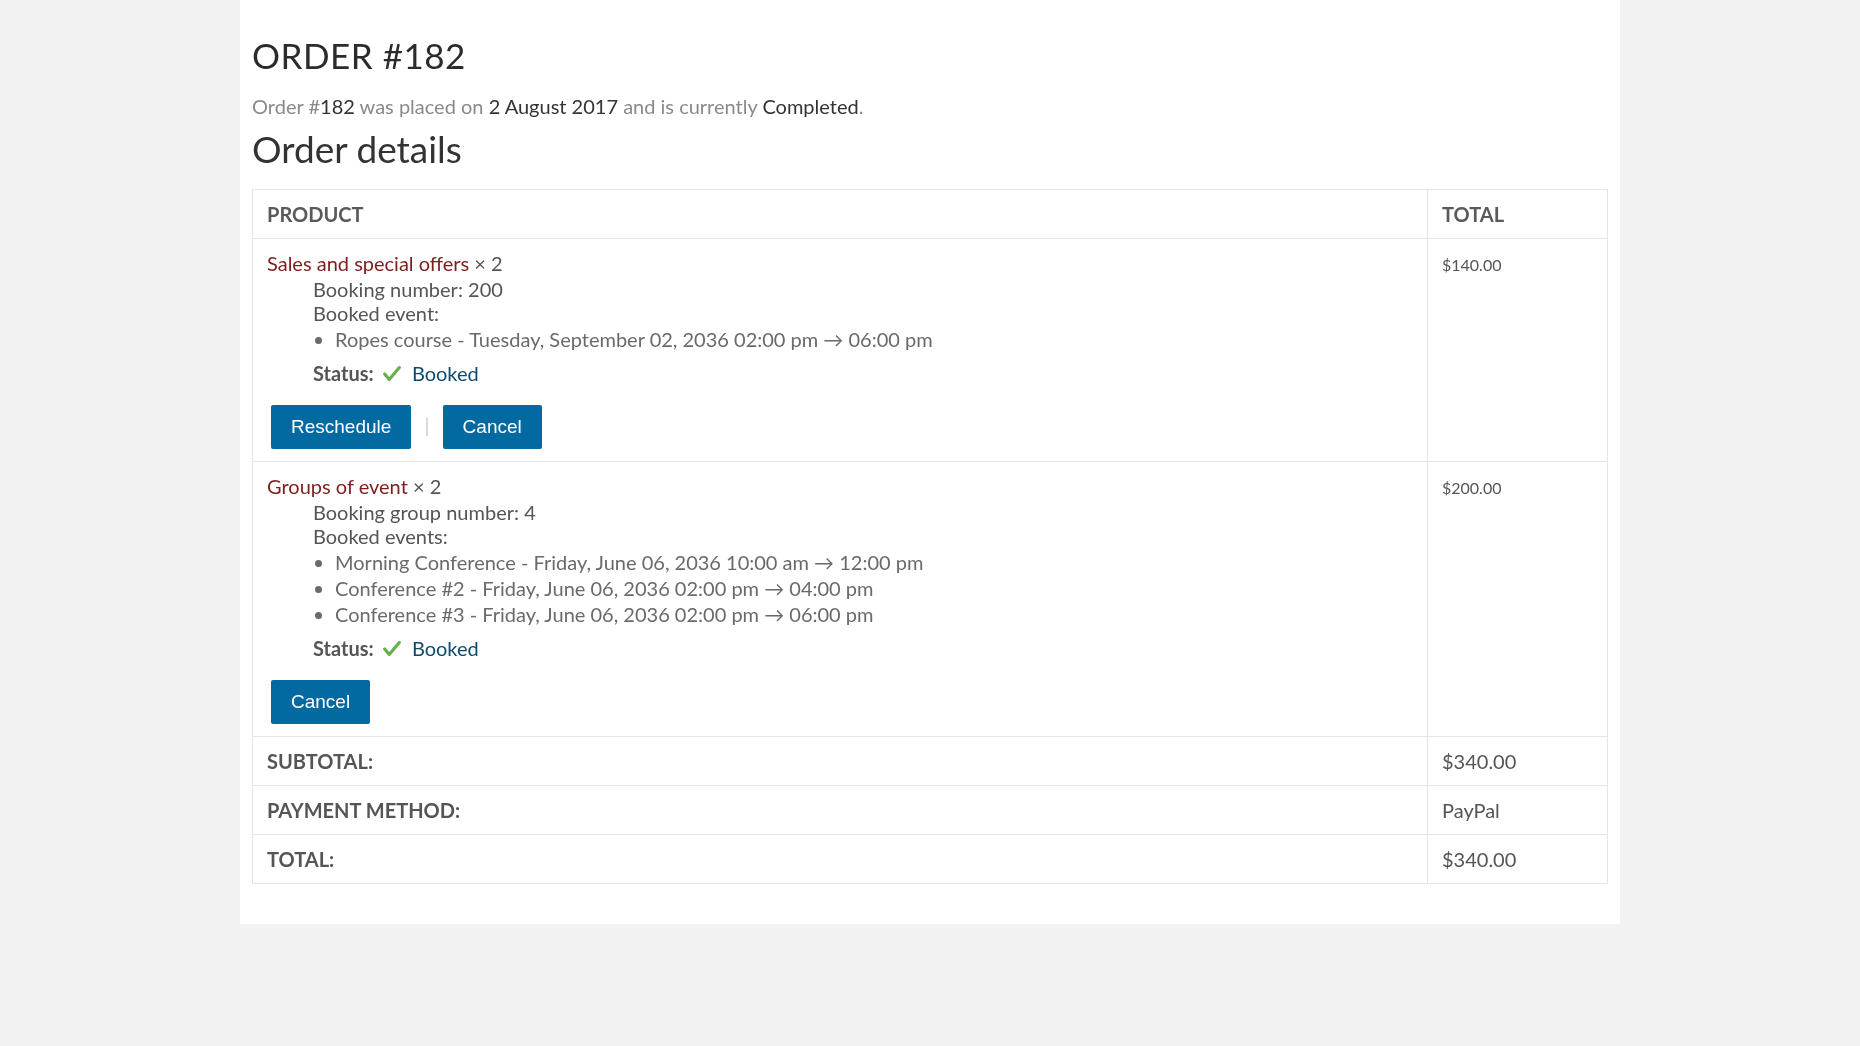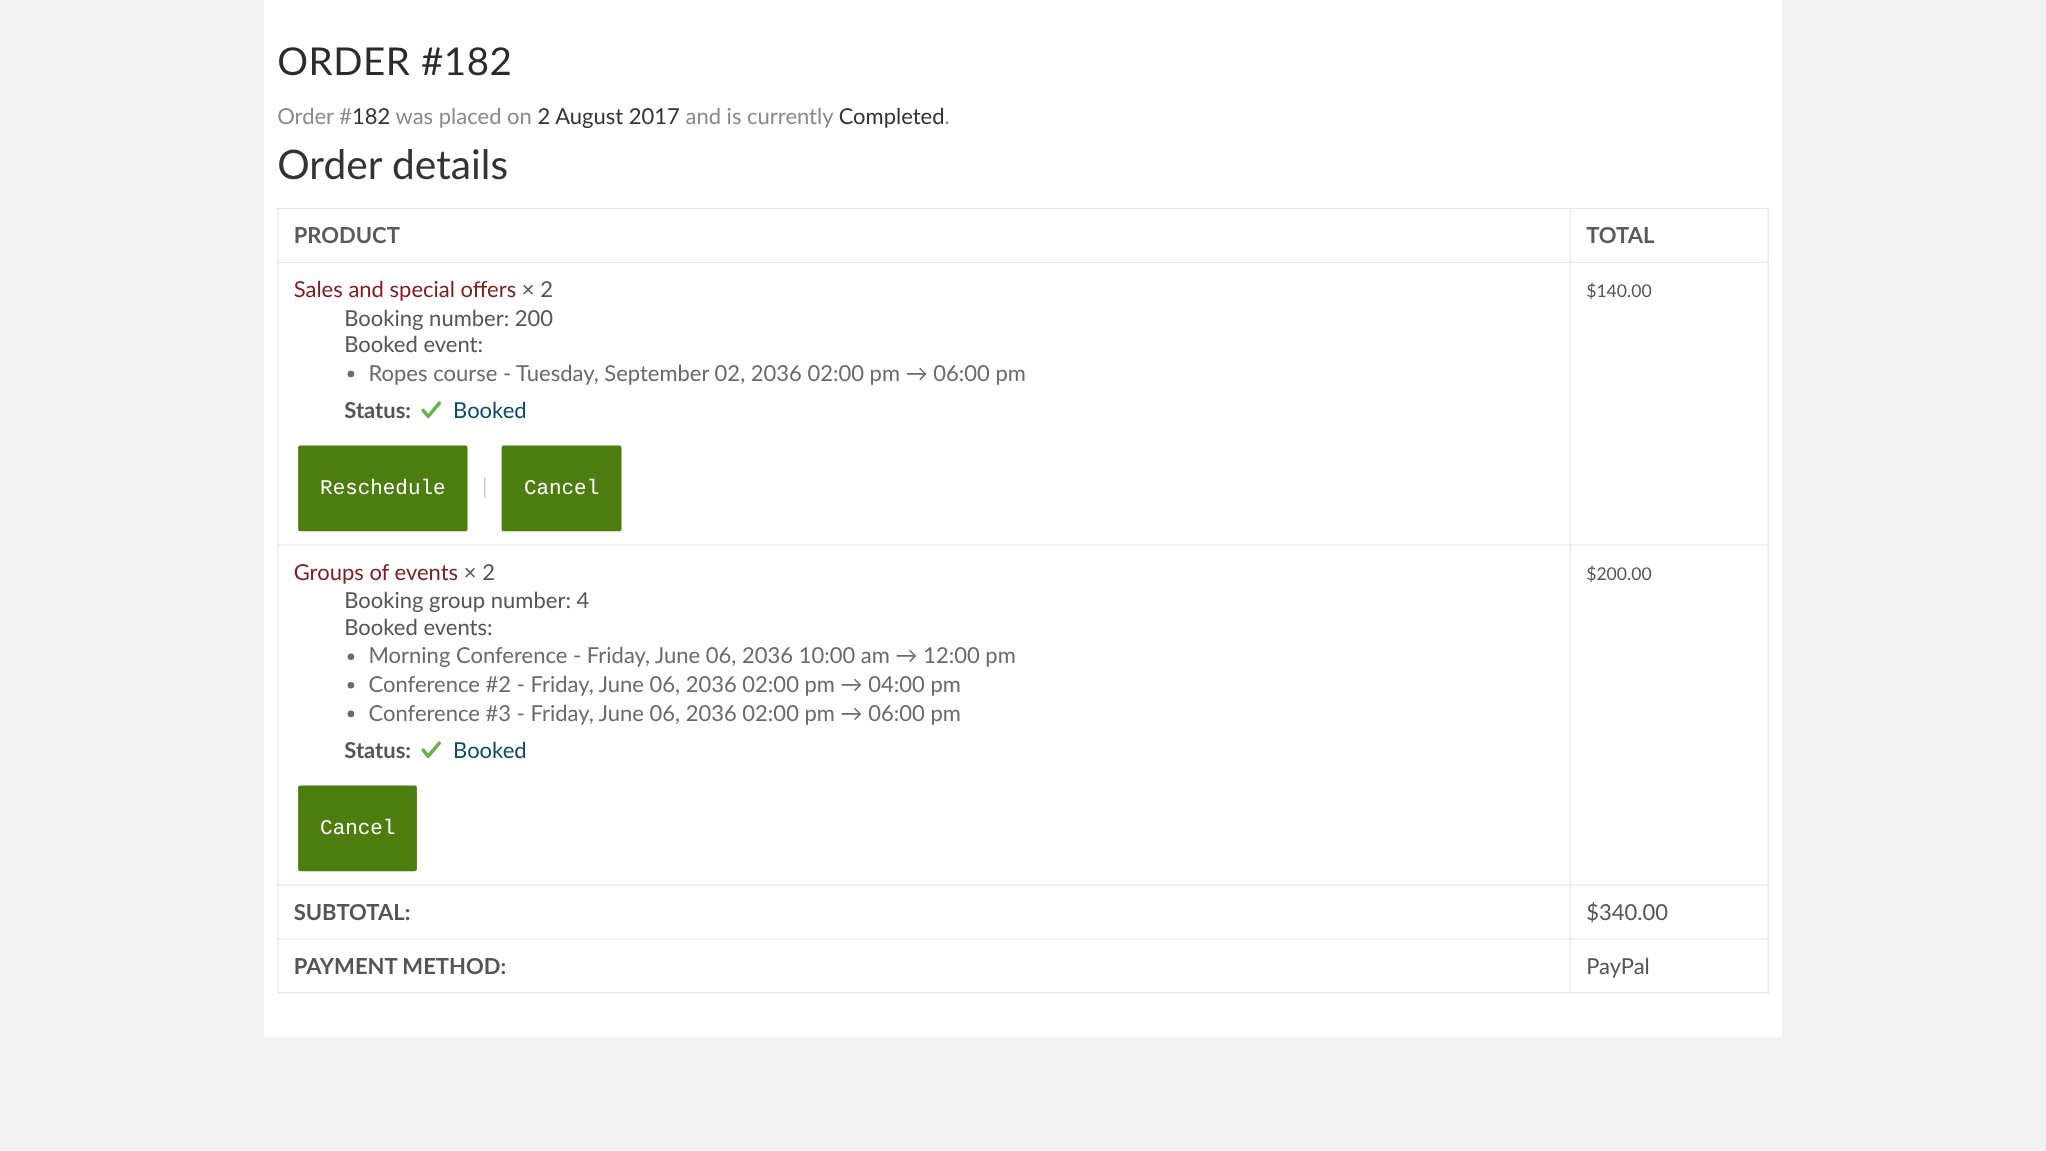"Reschedule" .btn { background: #4d7c0f -> #0369a1; font-family: Liberation Mono, monospace -> Liberation Sans, sans-serif; padding: 28px 20px -> 11px 20px }
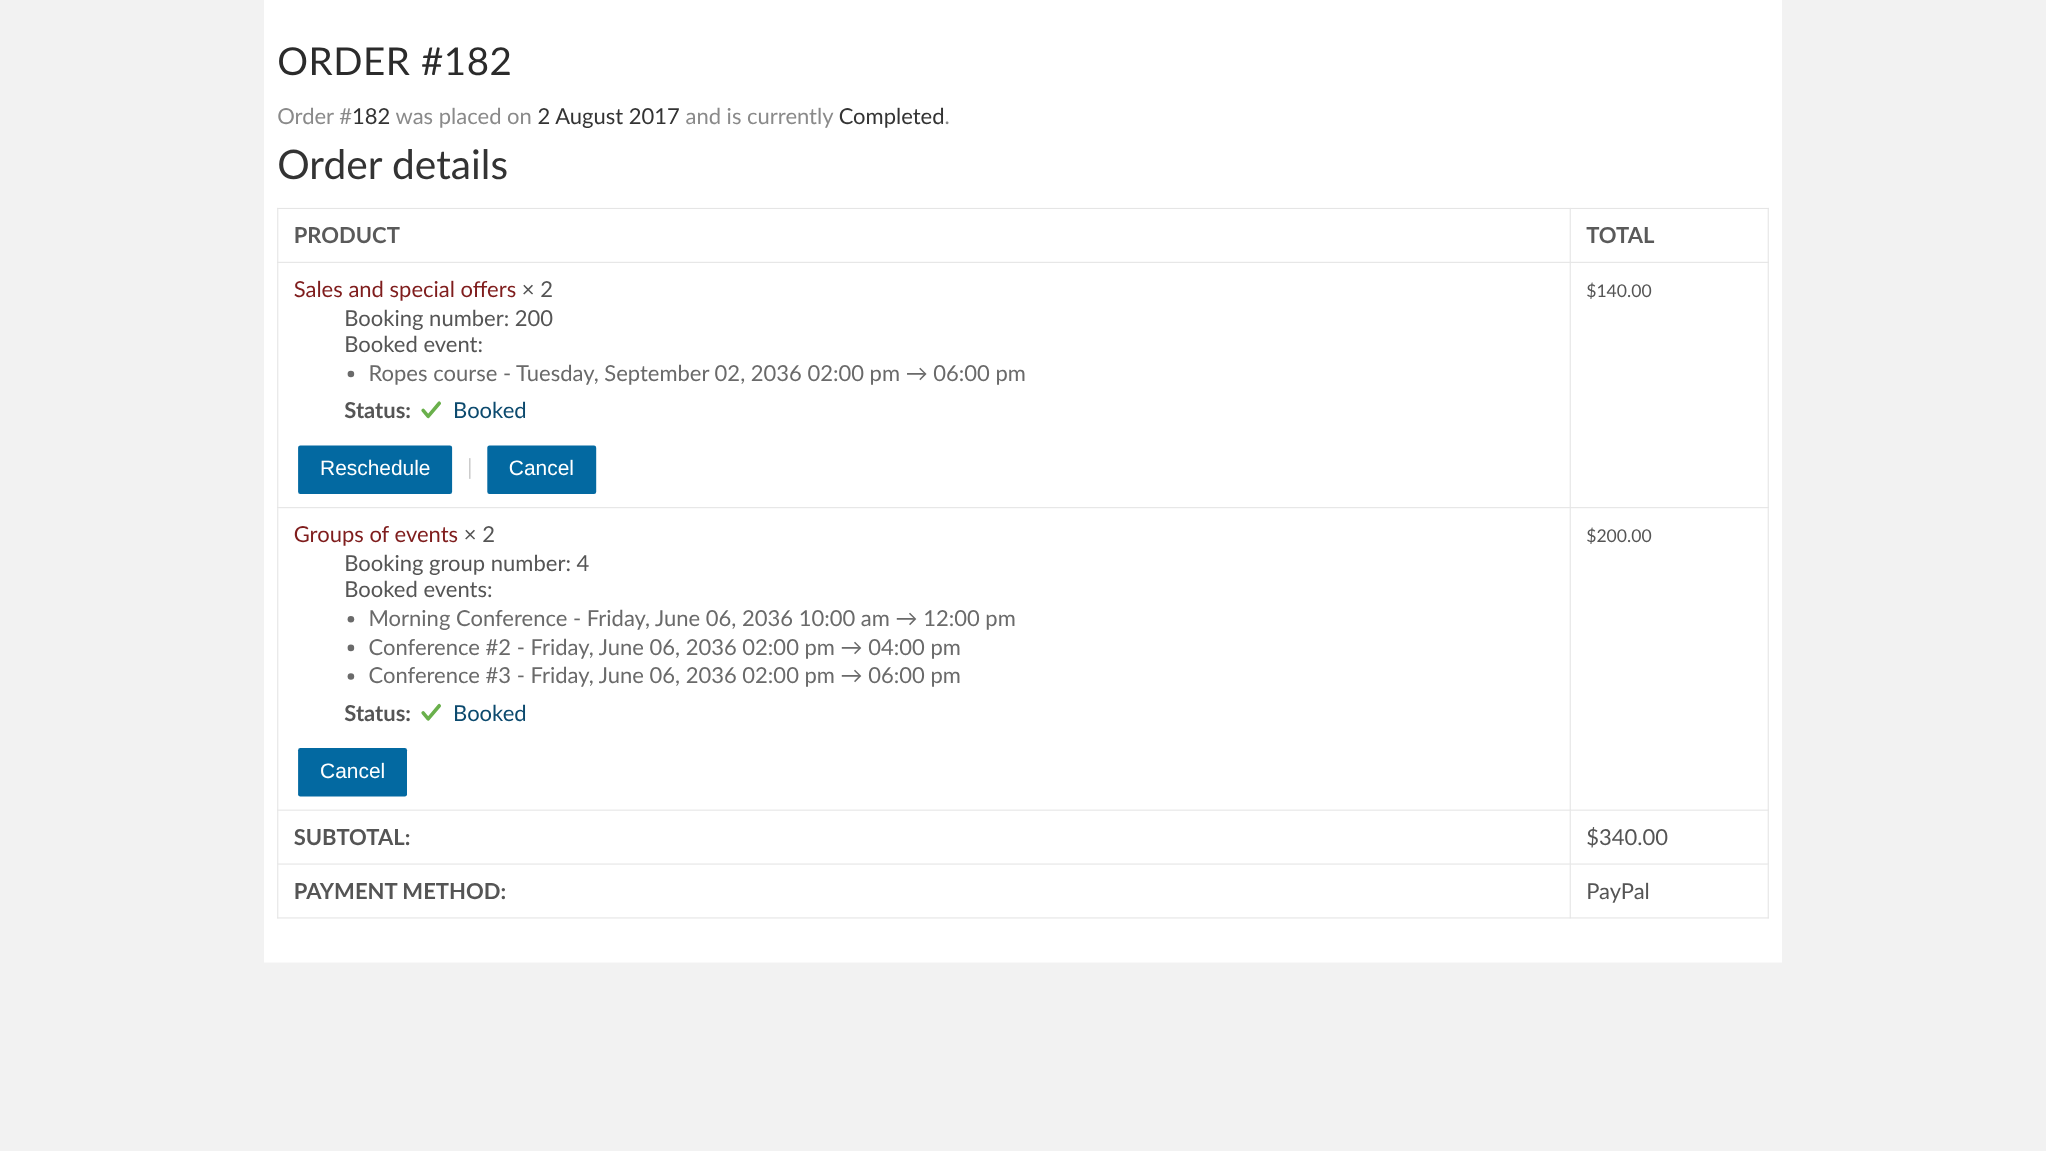"Groups of events" a.product-link { text: events -> event }
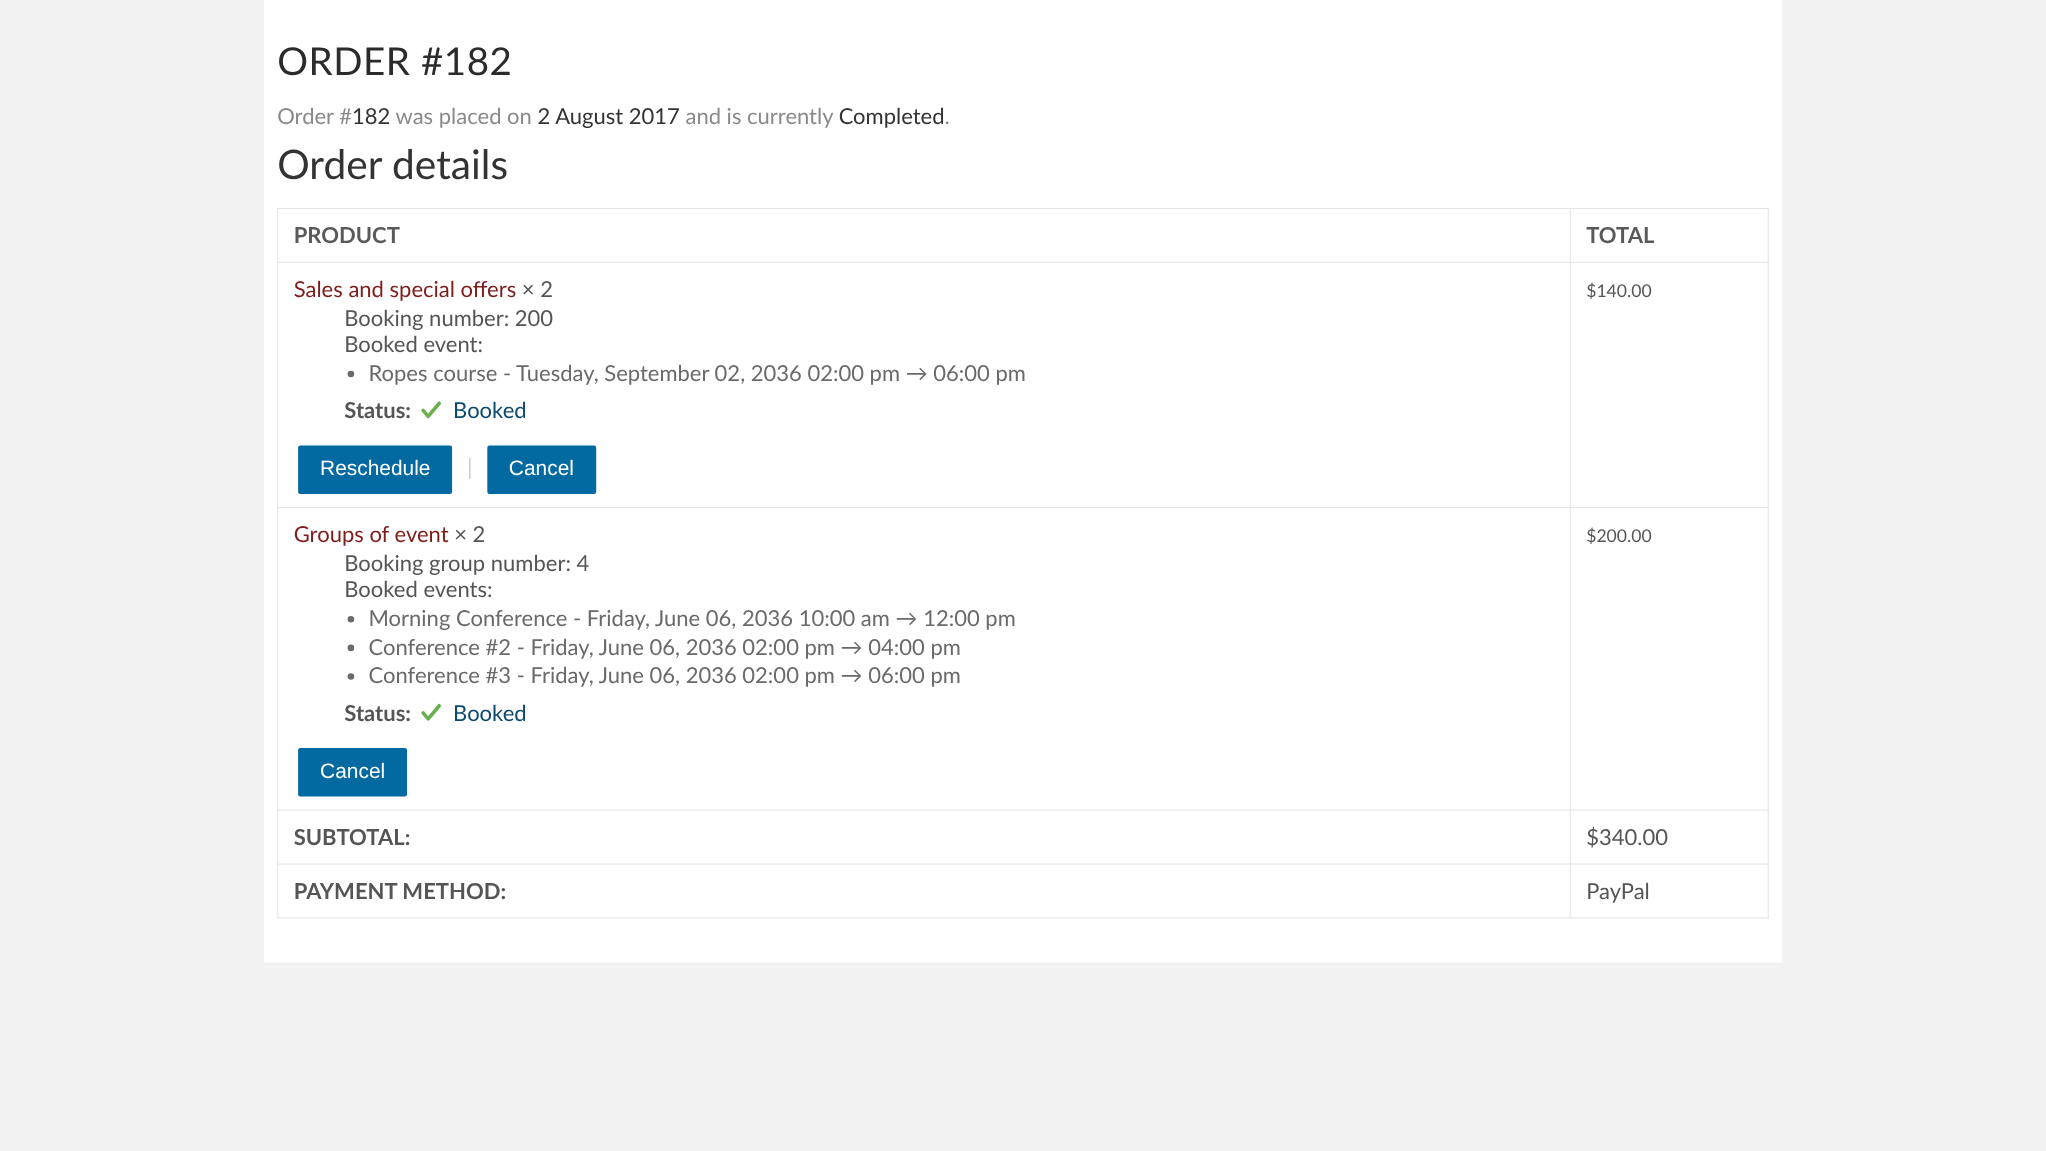"TOTAL:" tr { html: none -> <tr> <td>TOTAL:</td> <td>$340.00</td> </tr> }
